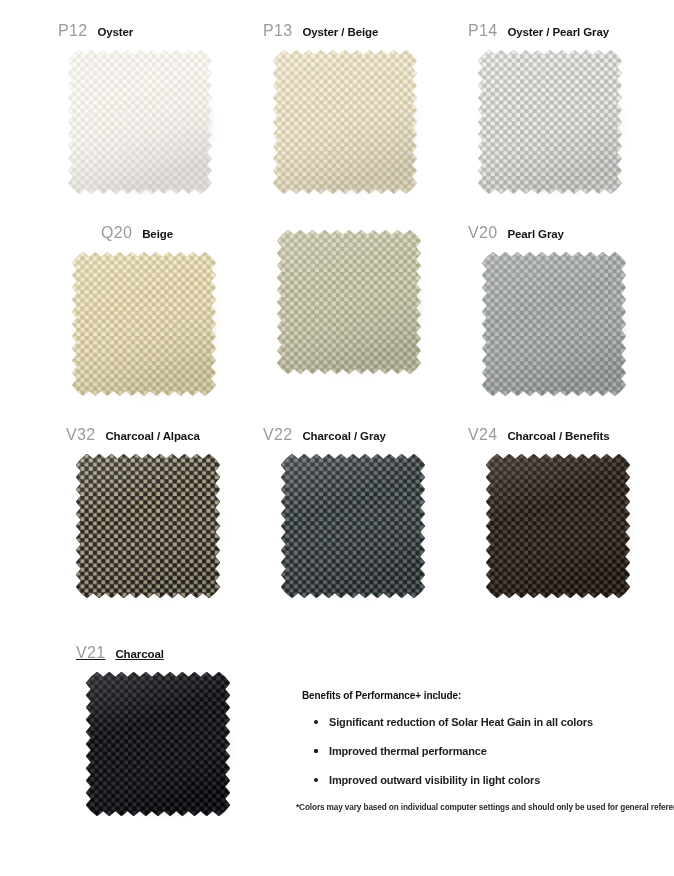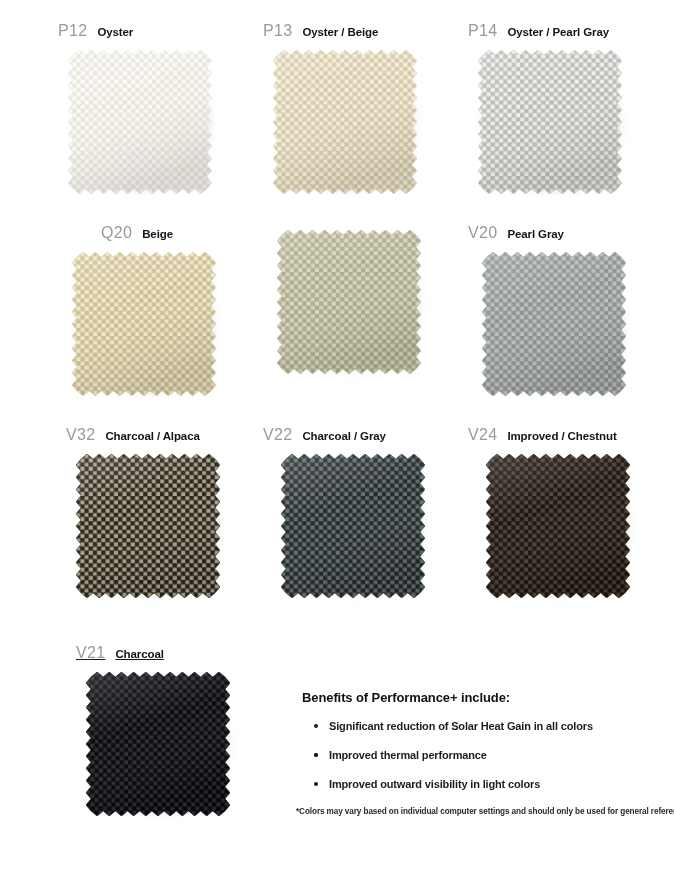"Improved / Chestnut" span.swatch-name { text: Improved / Chestnut -> Charcoal / Benefits }
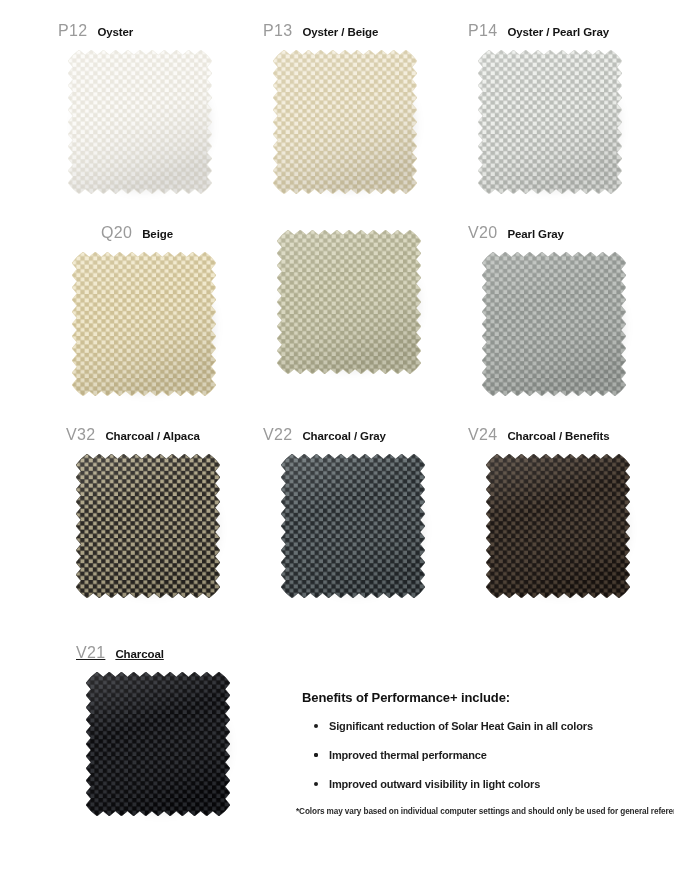"Benefits of Performance+ include:" .benefits-title { font-size: 13px -> 10px }
